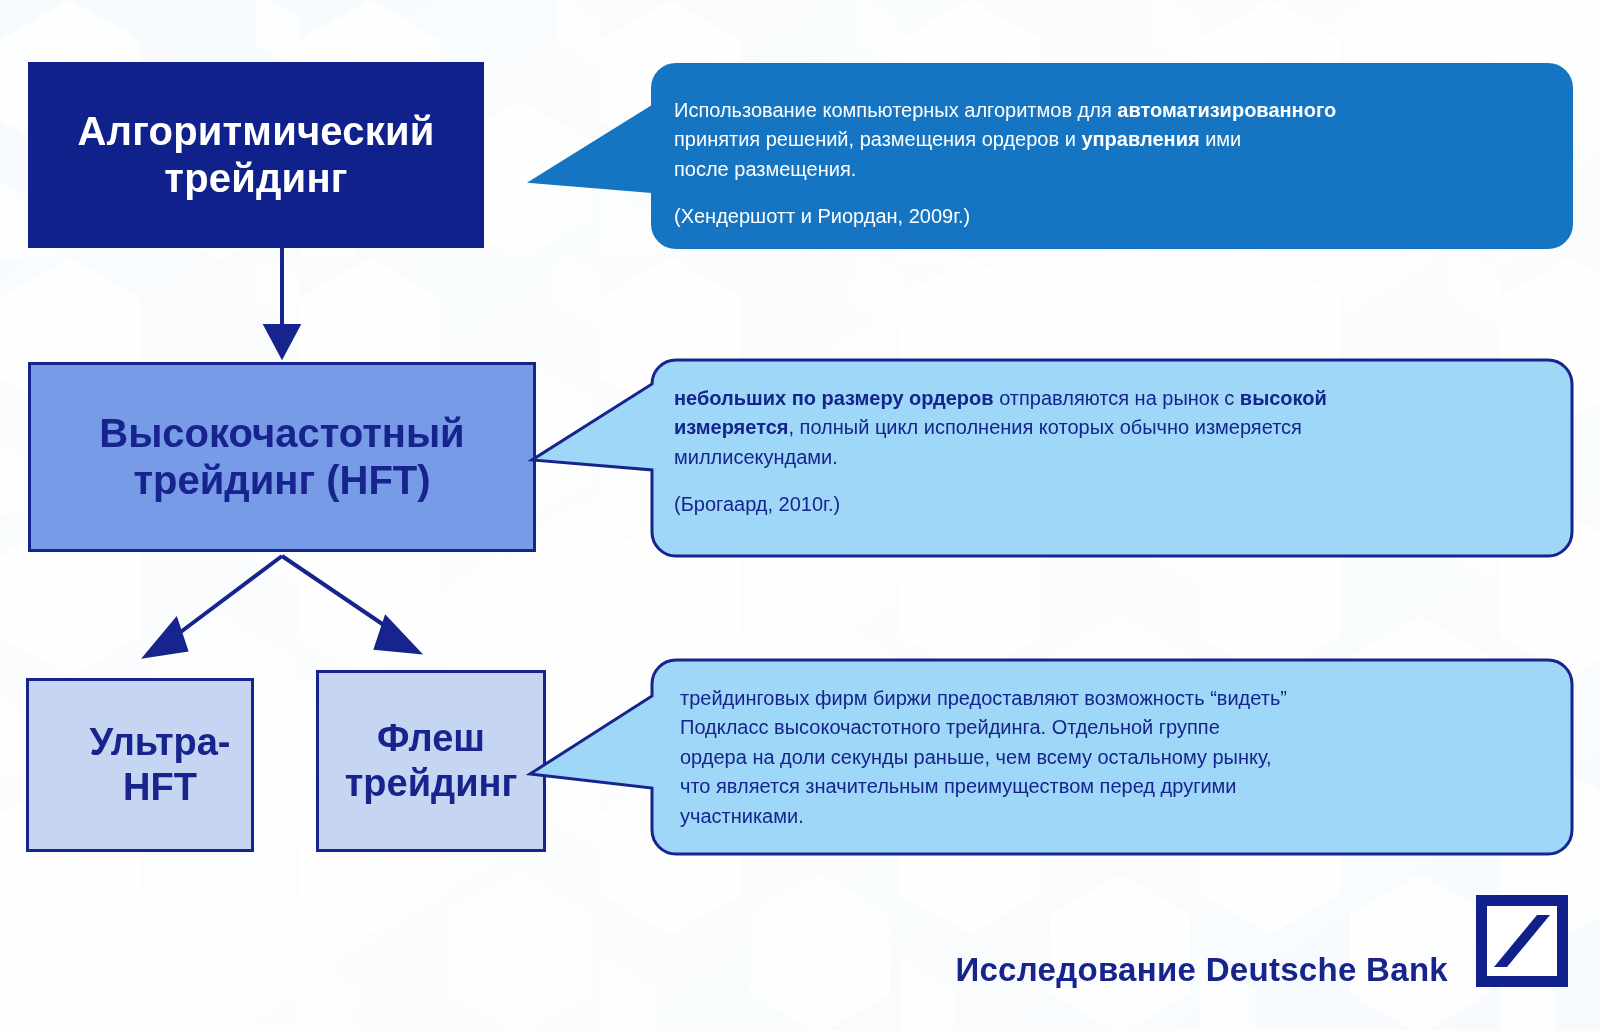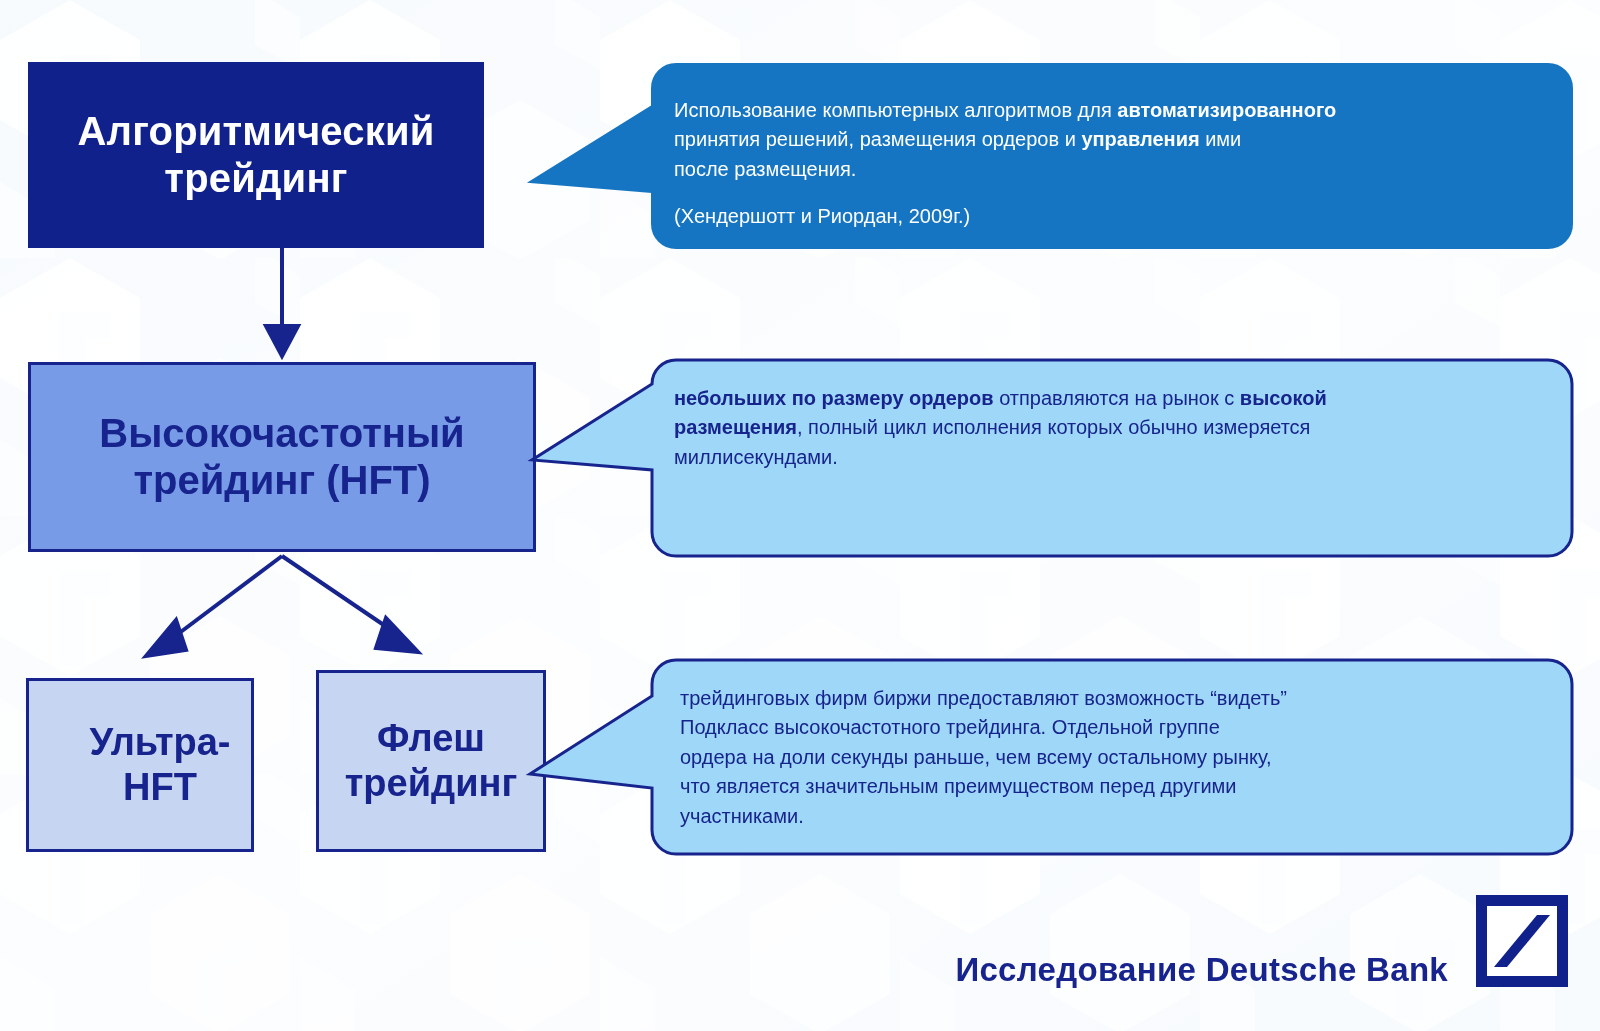"размещения" b { text: размещения -> измеряется }
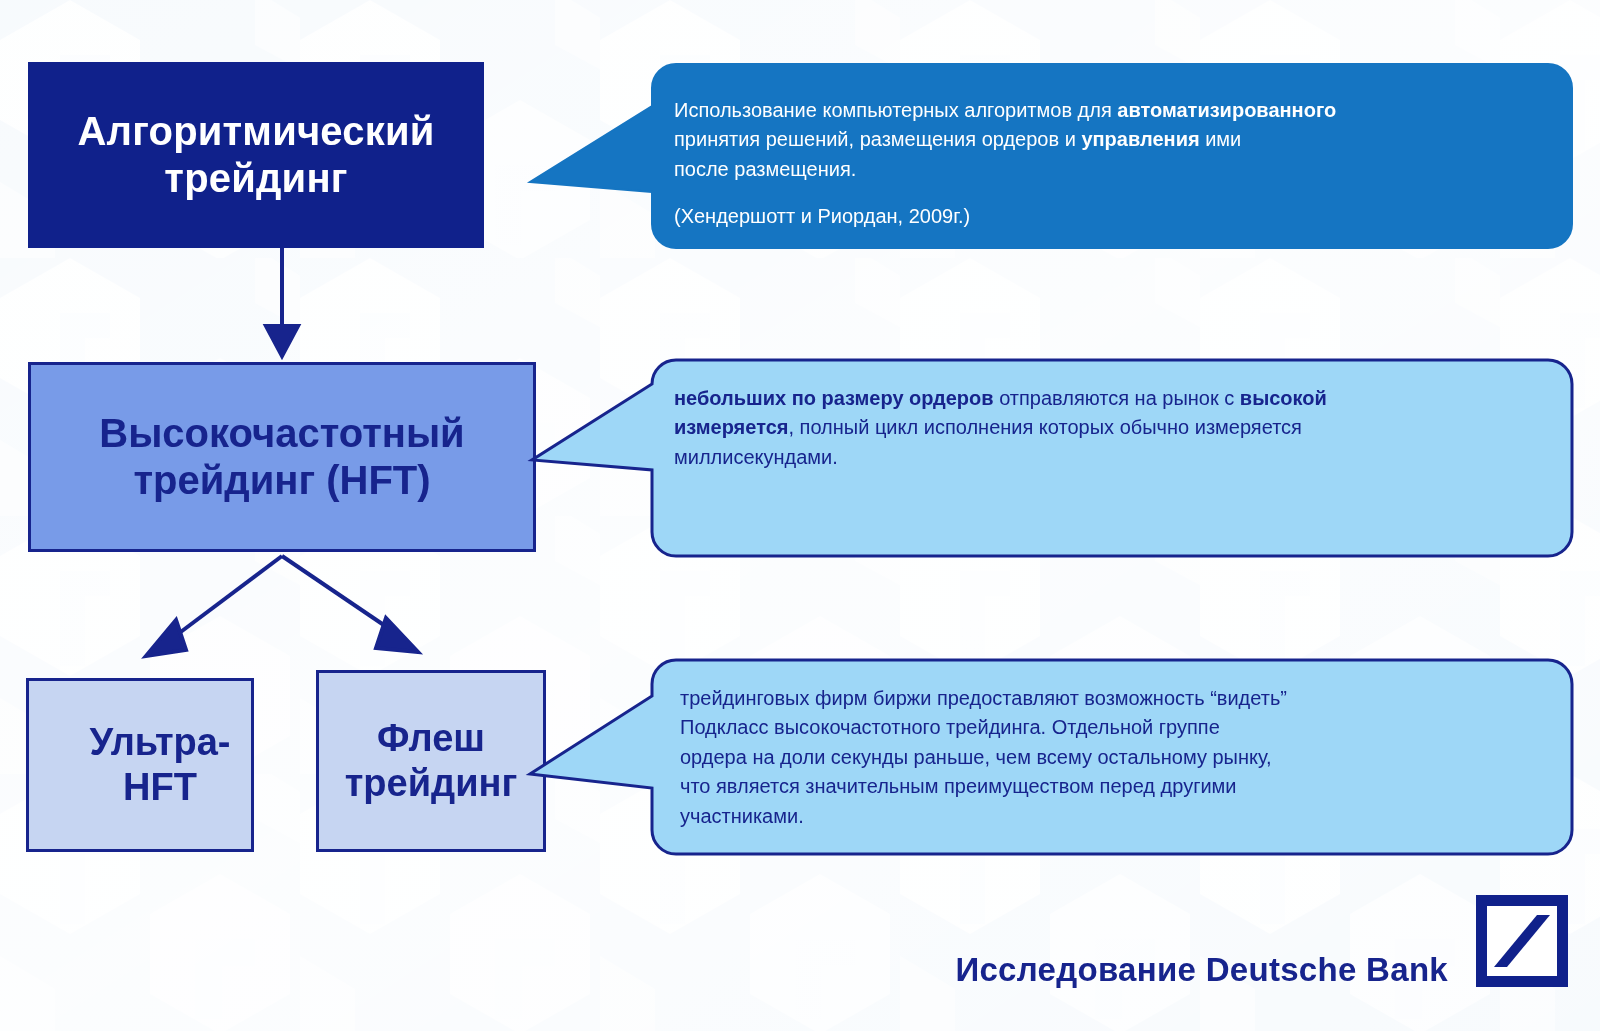"(Брогаард, 2010г.)" p.callout-src { html: none -> <p>(Брогаард, 2010г.)</p> }
